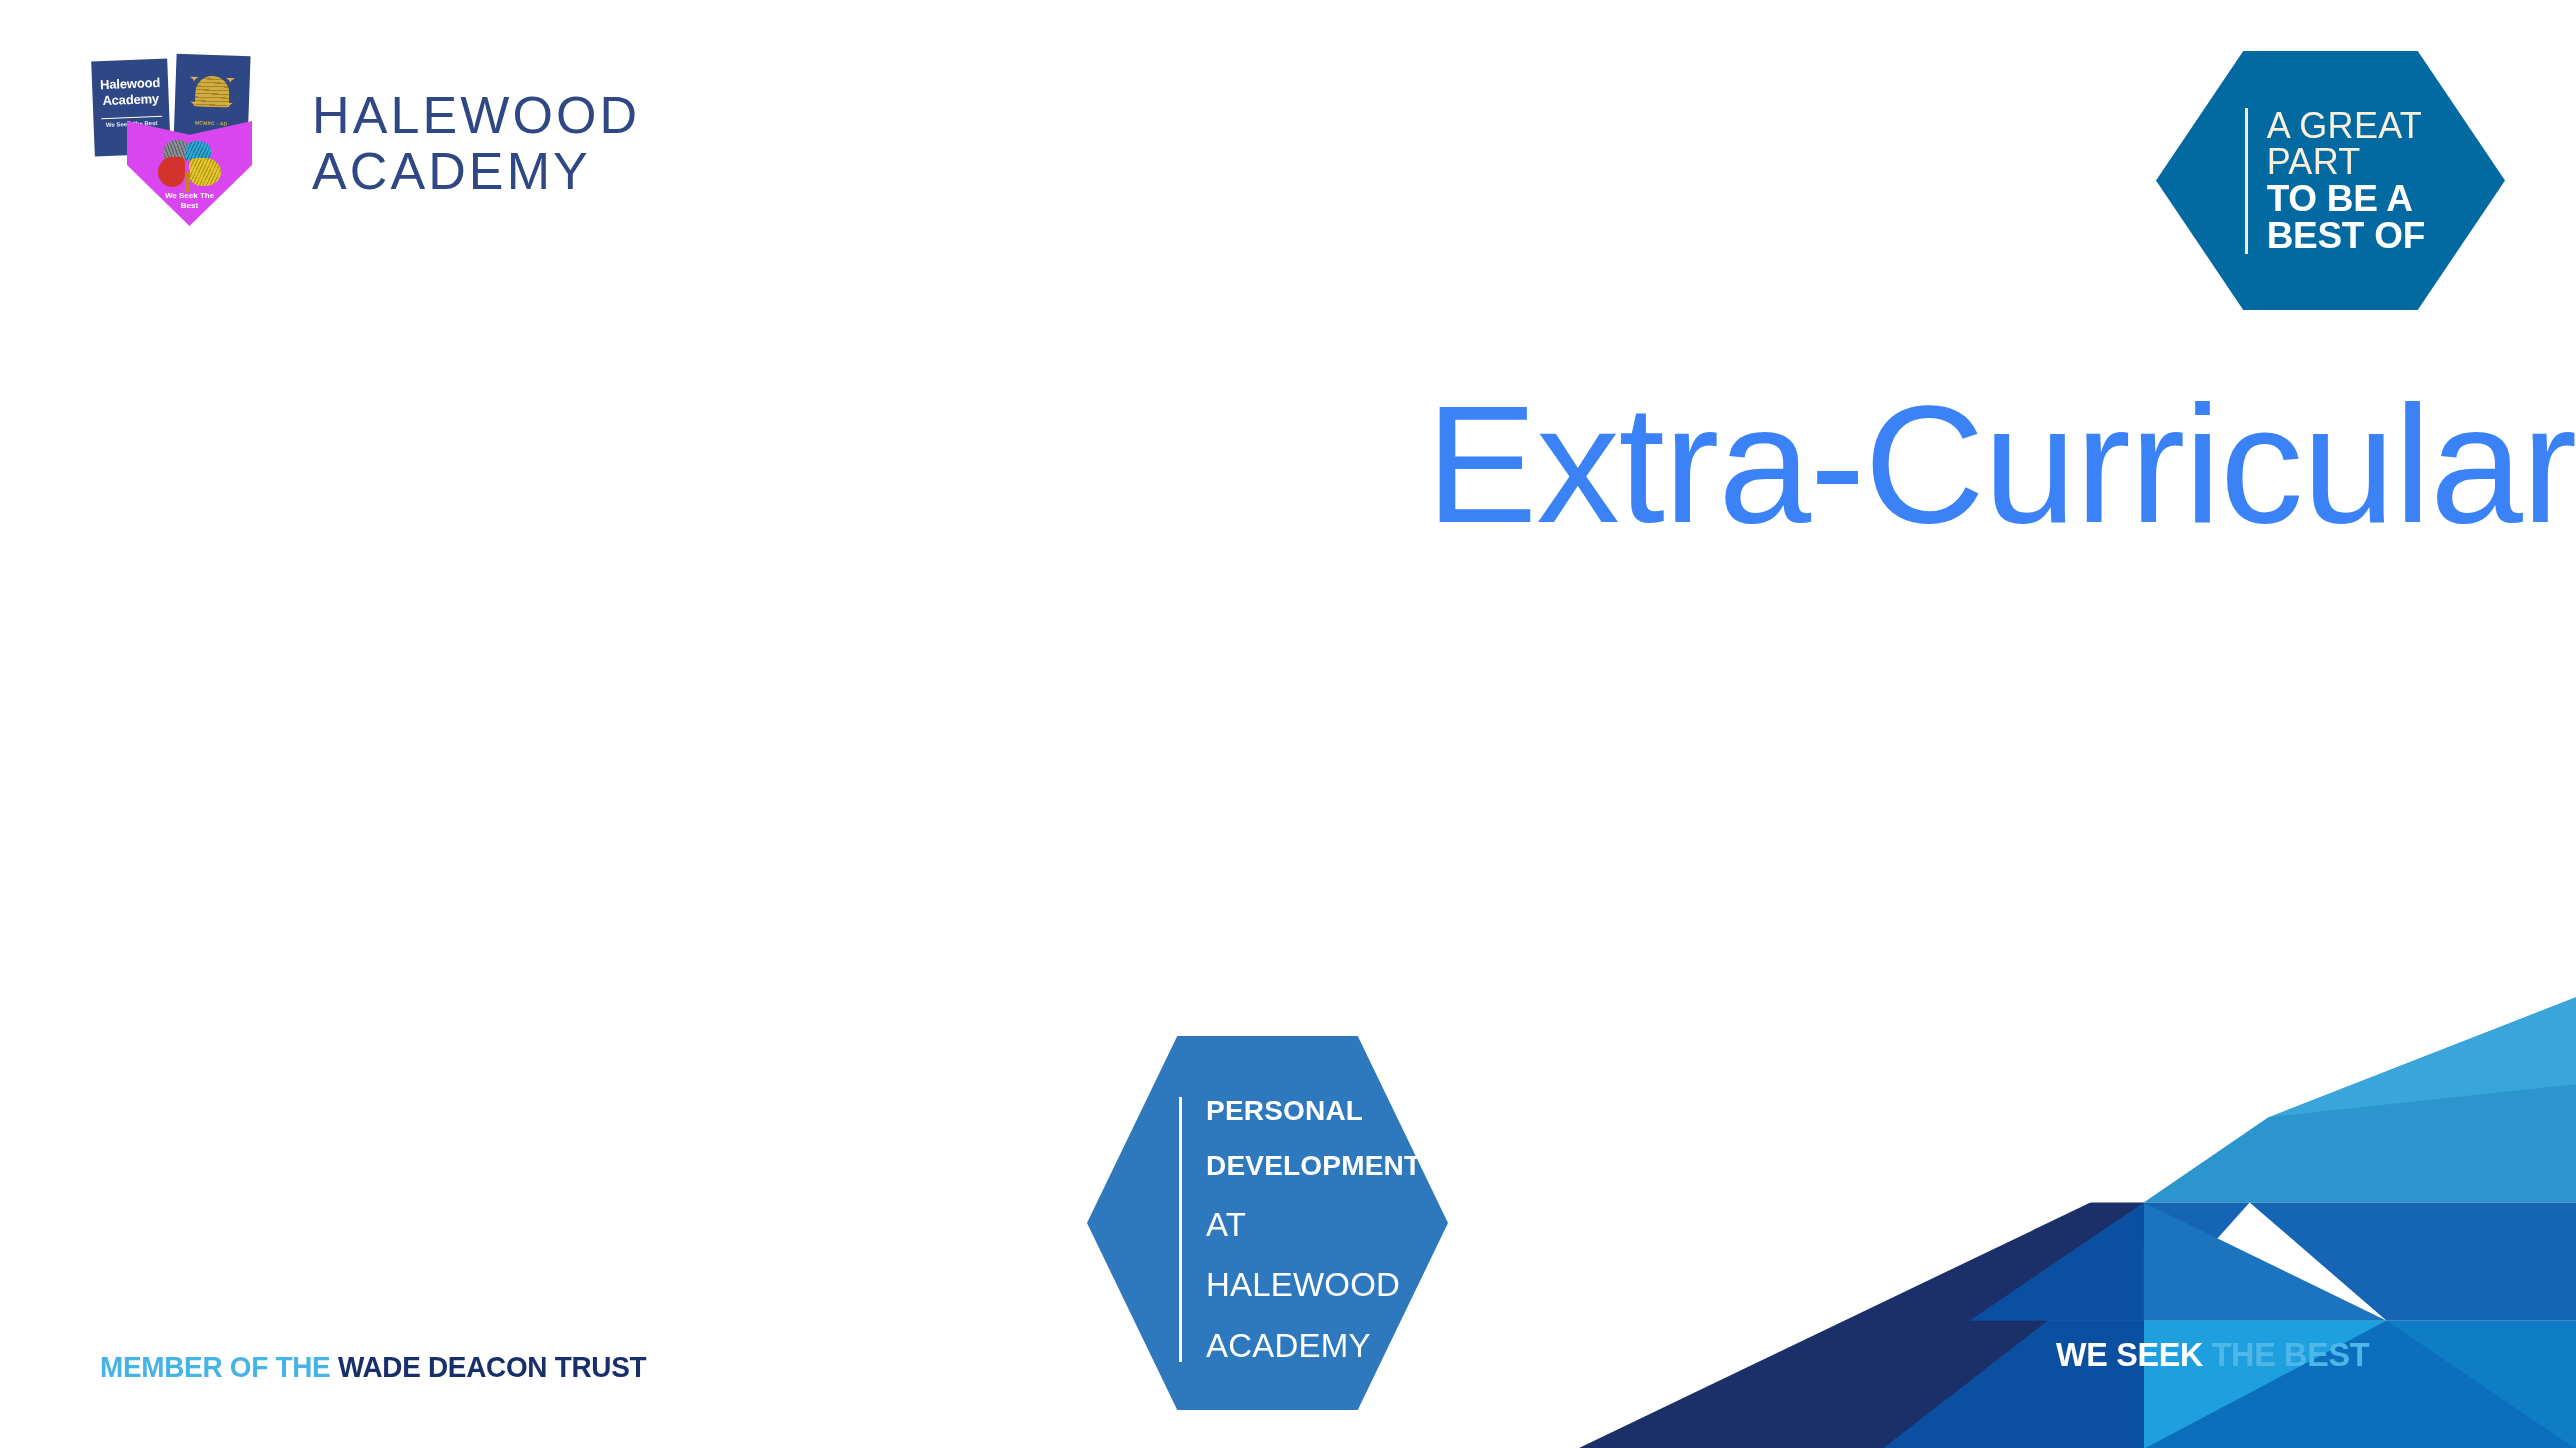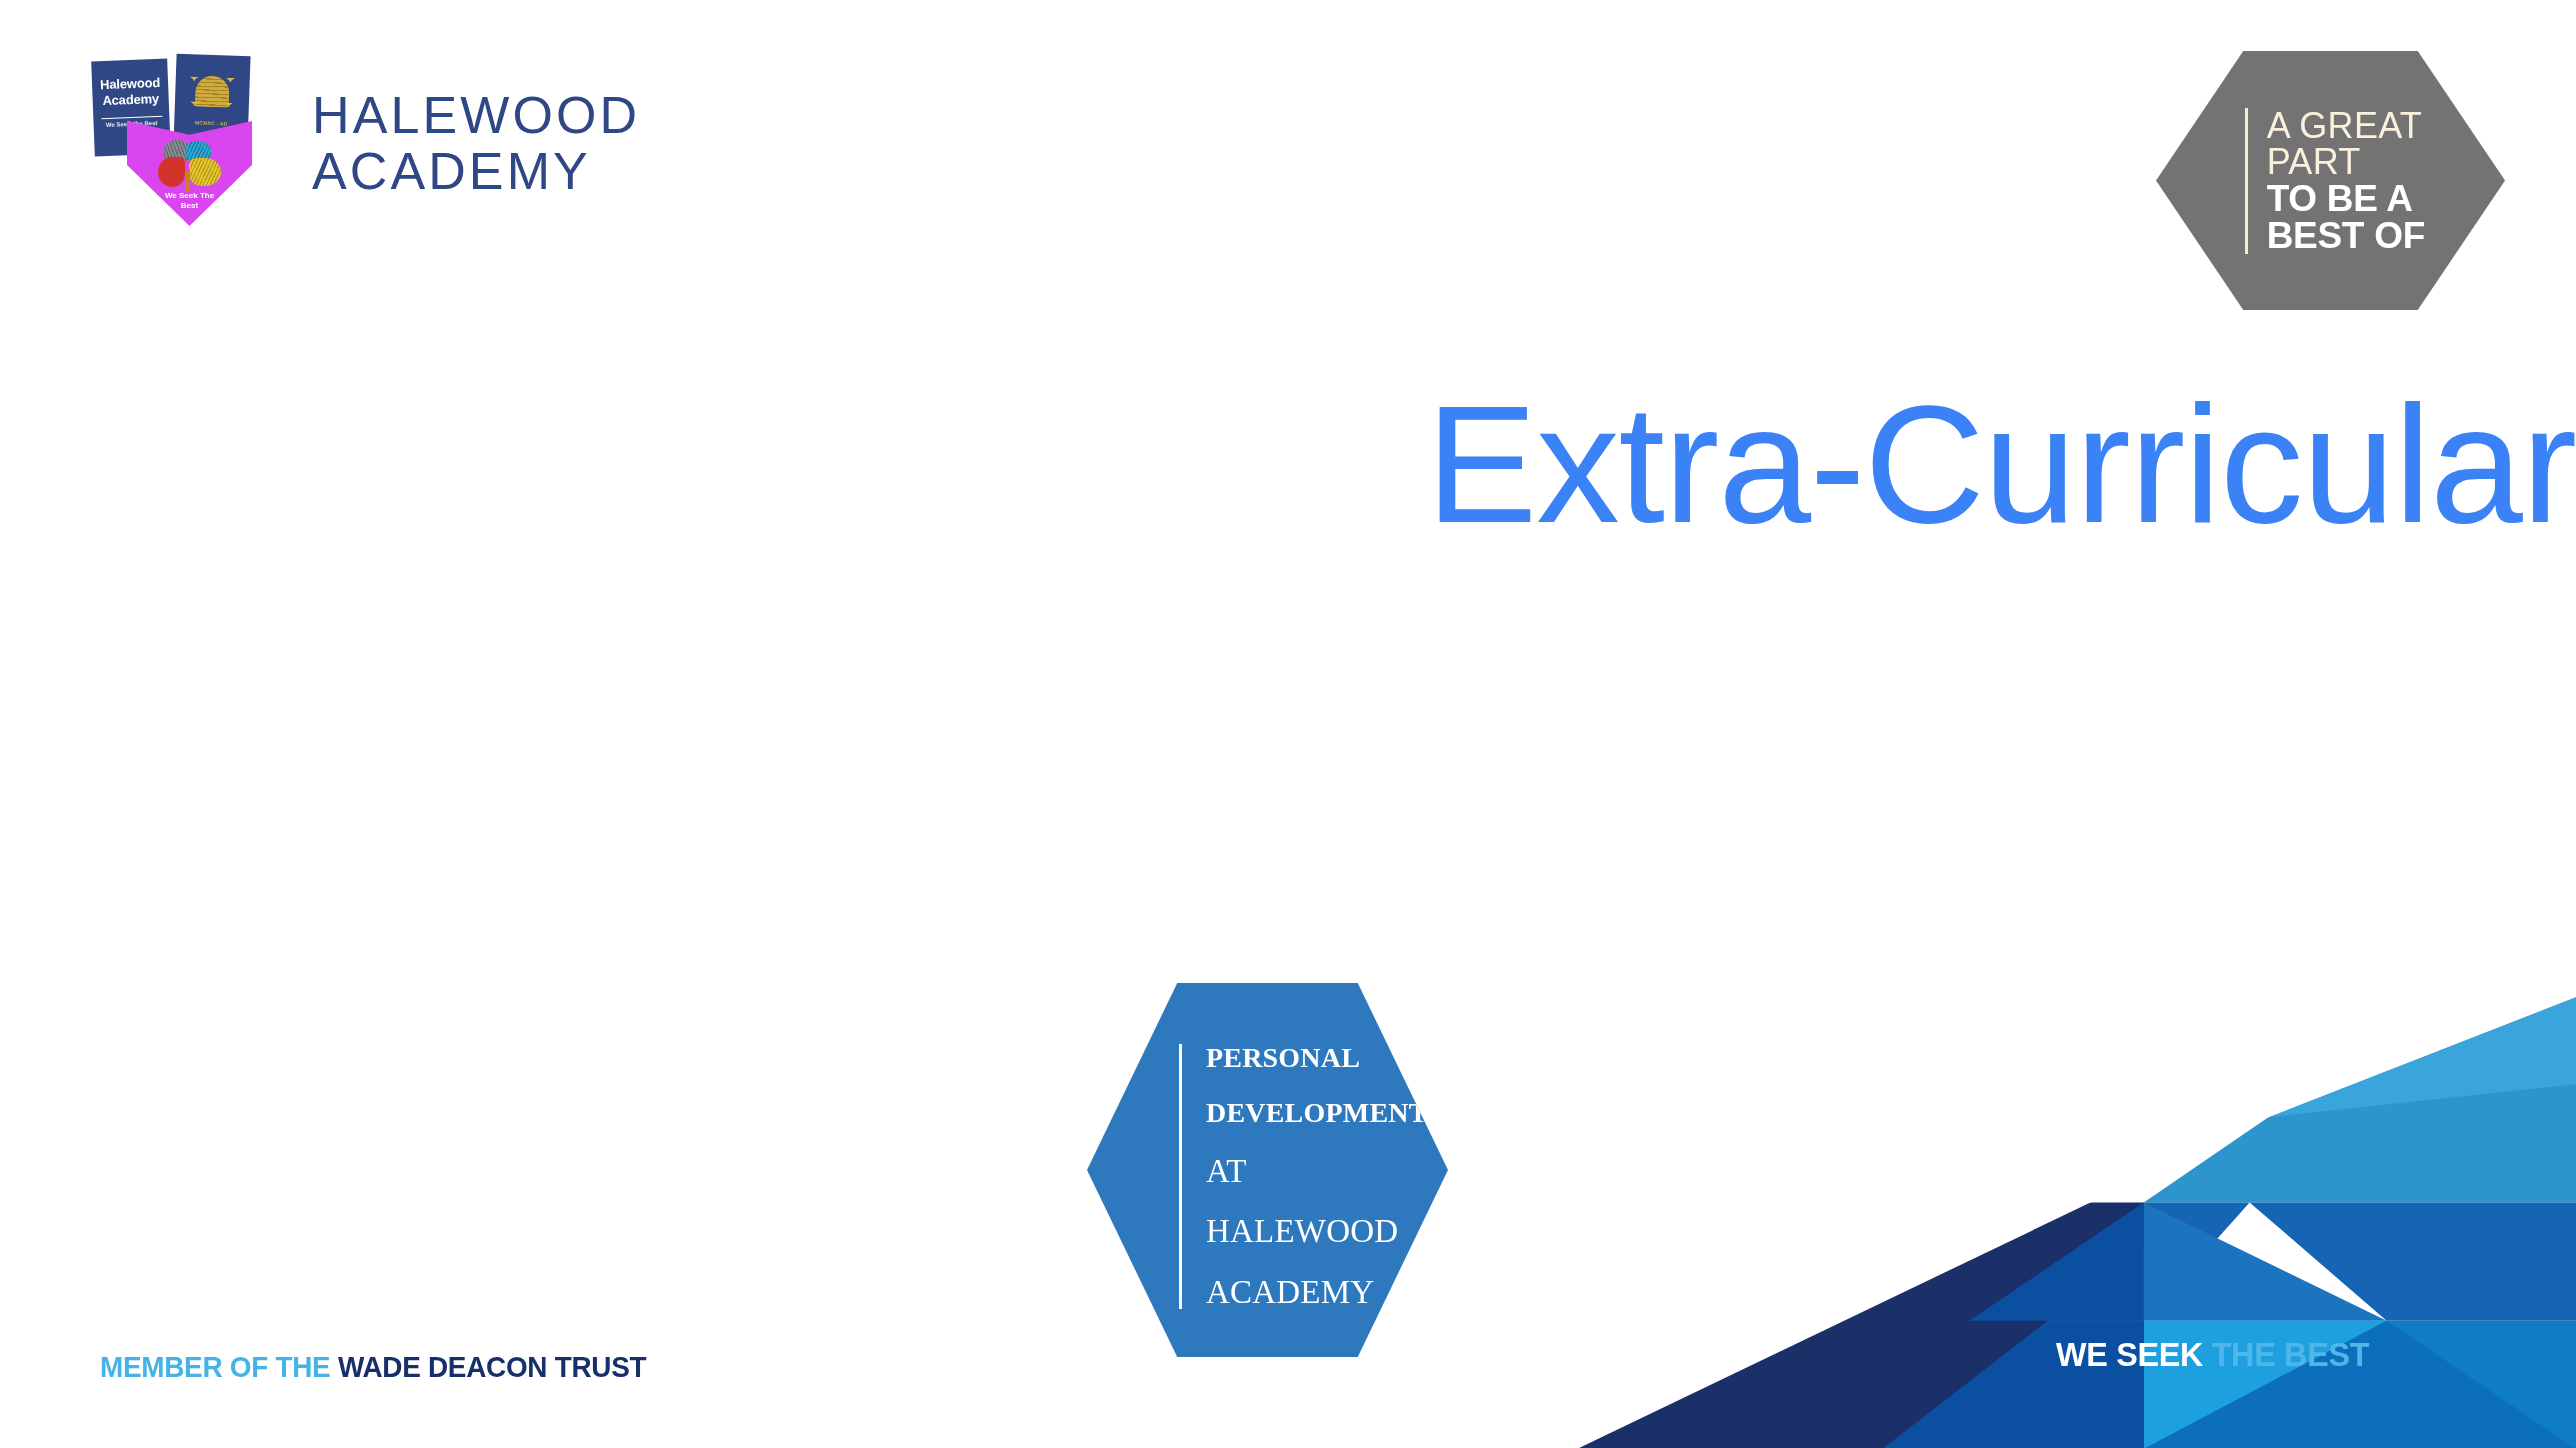"A GREAT" .hex-orange { background: #737373 -> #0369a1 }
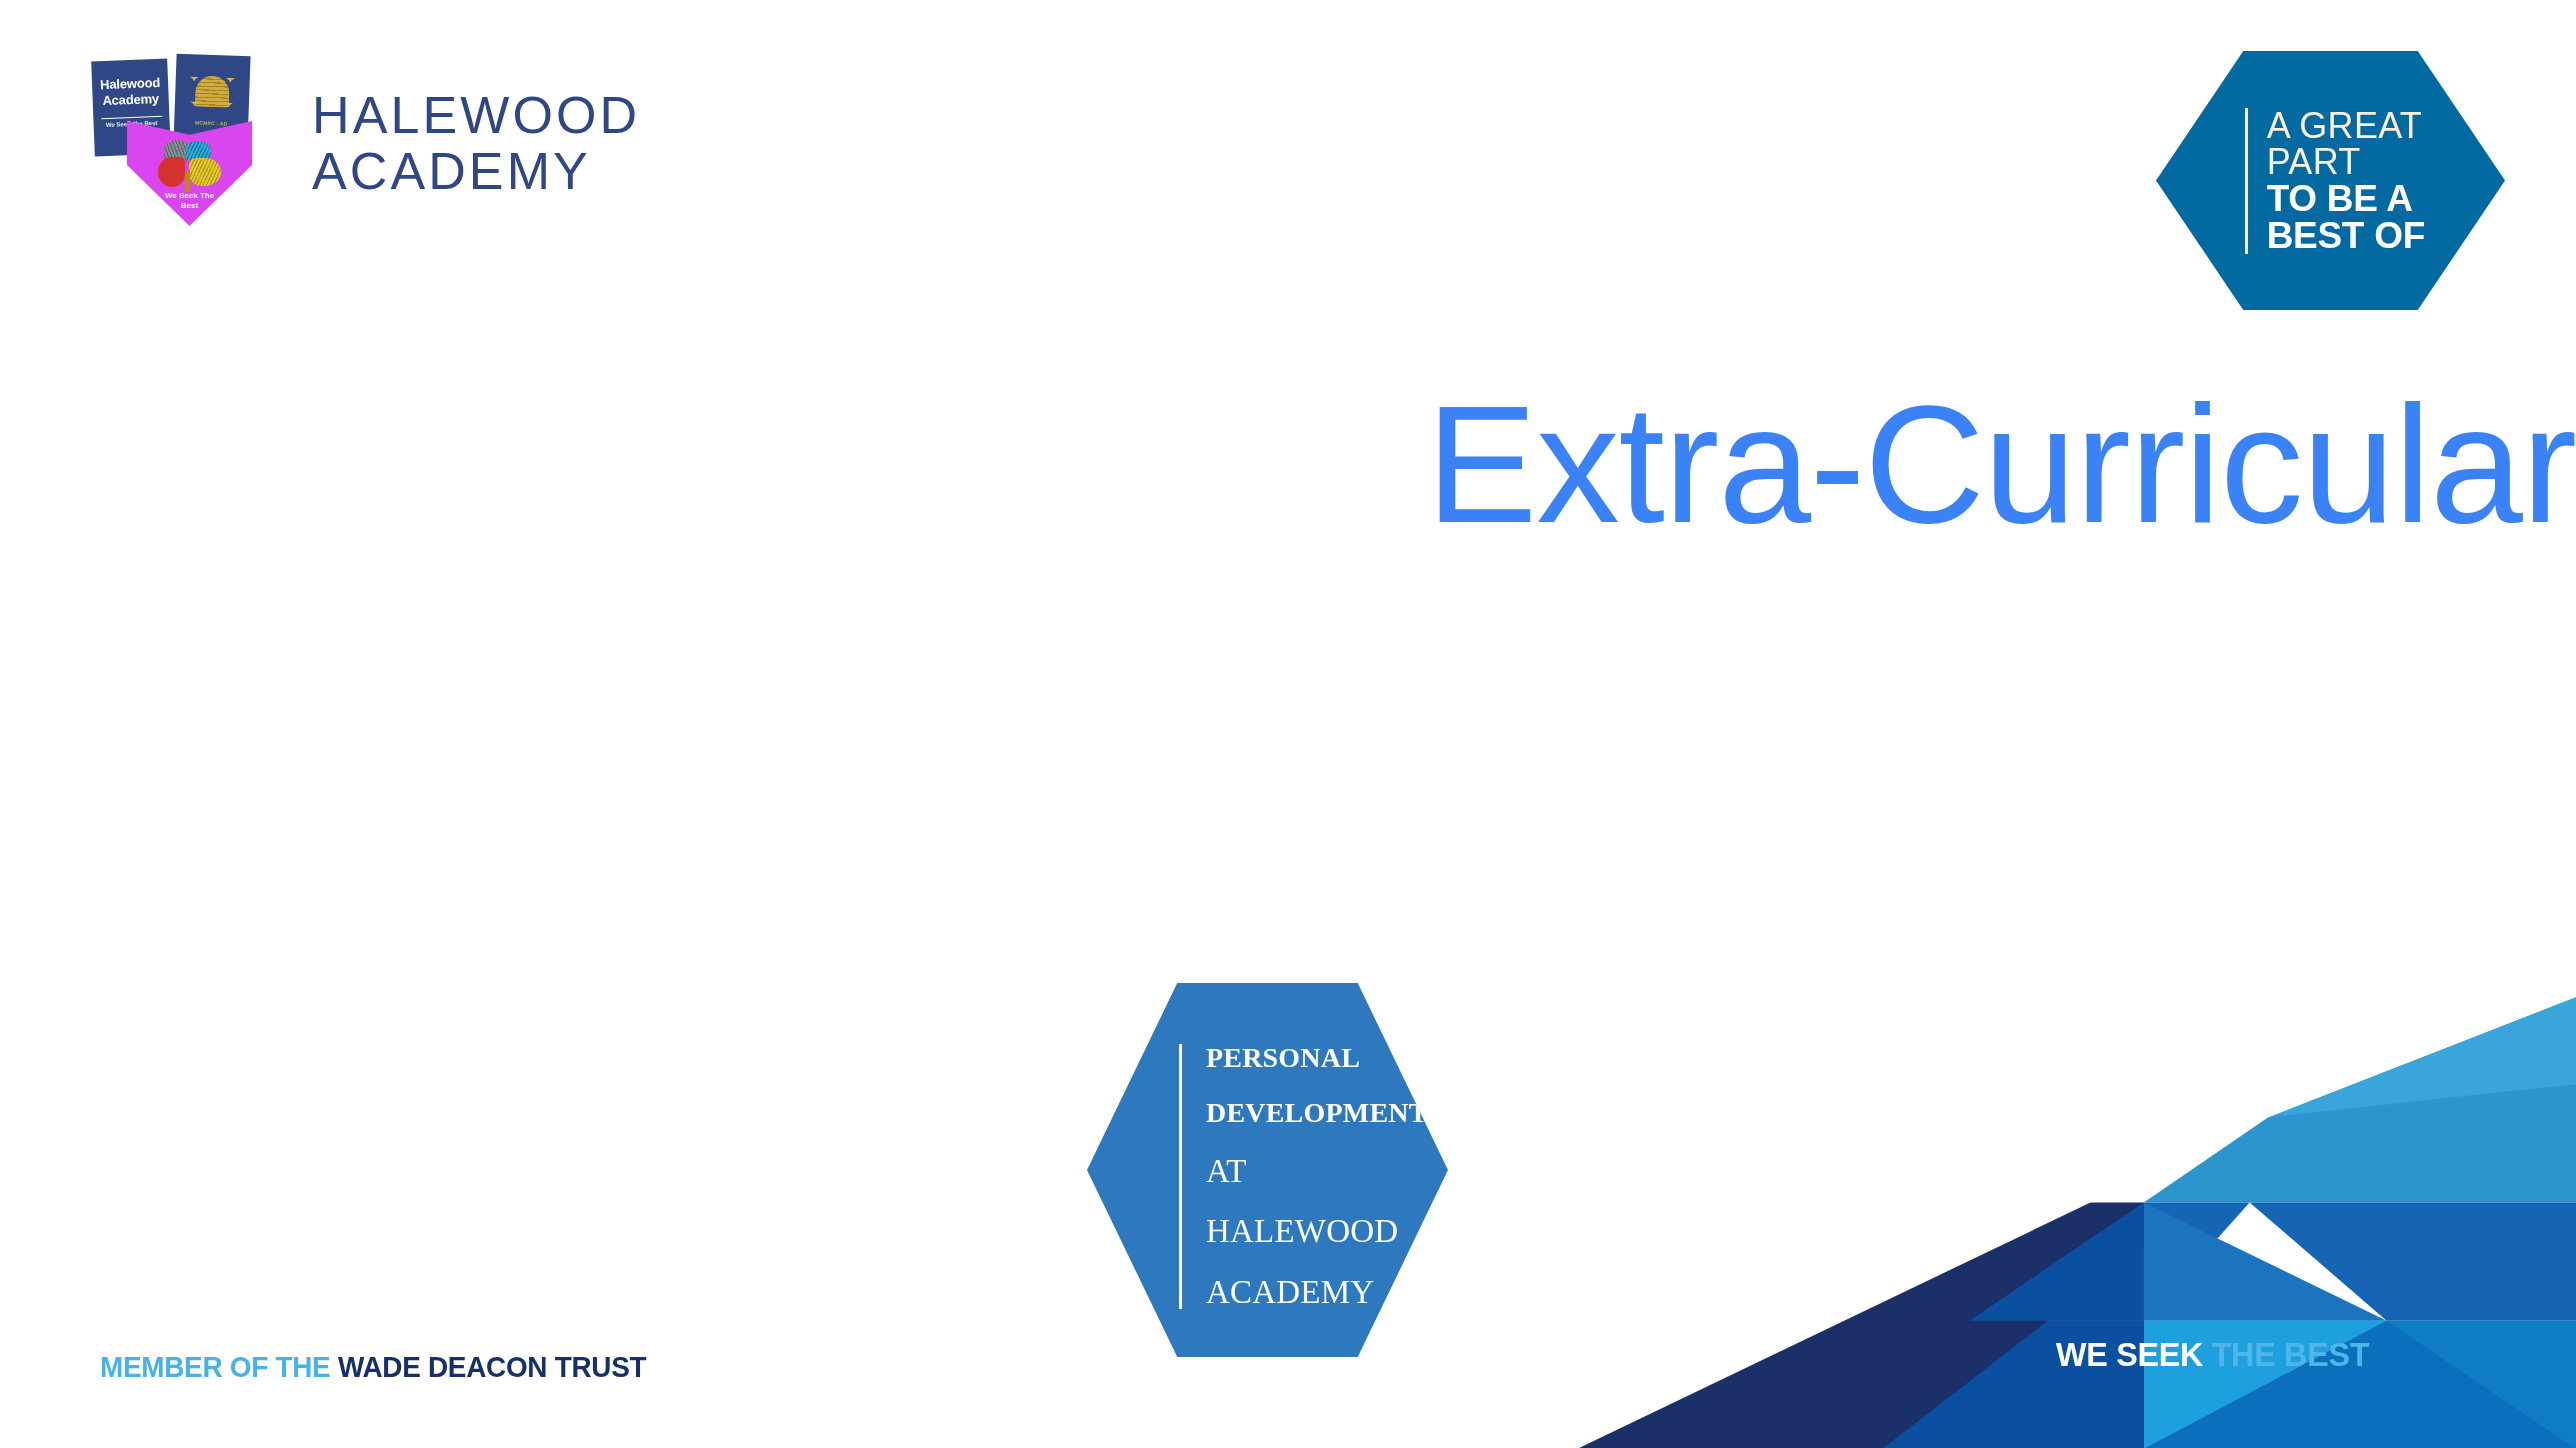"PERSONAL" .hex-blue { font-family: Liberation Serif, serif -> none; top: 983px -> 1036px }
